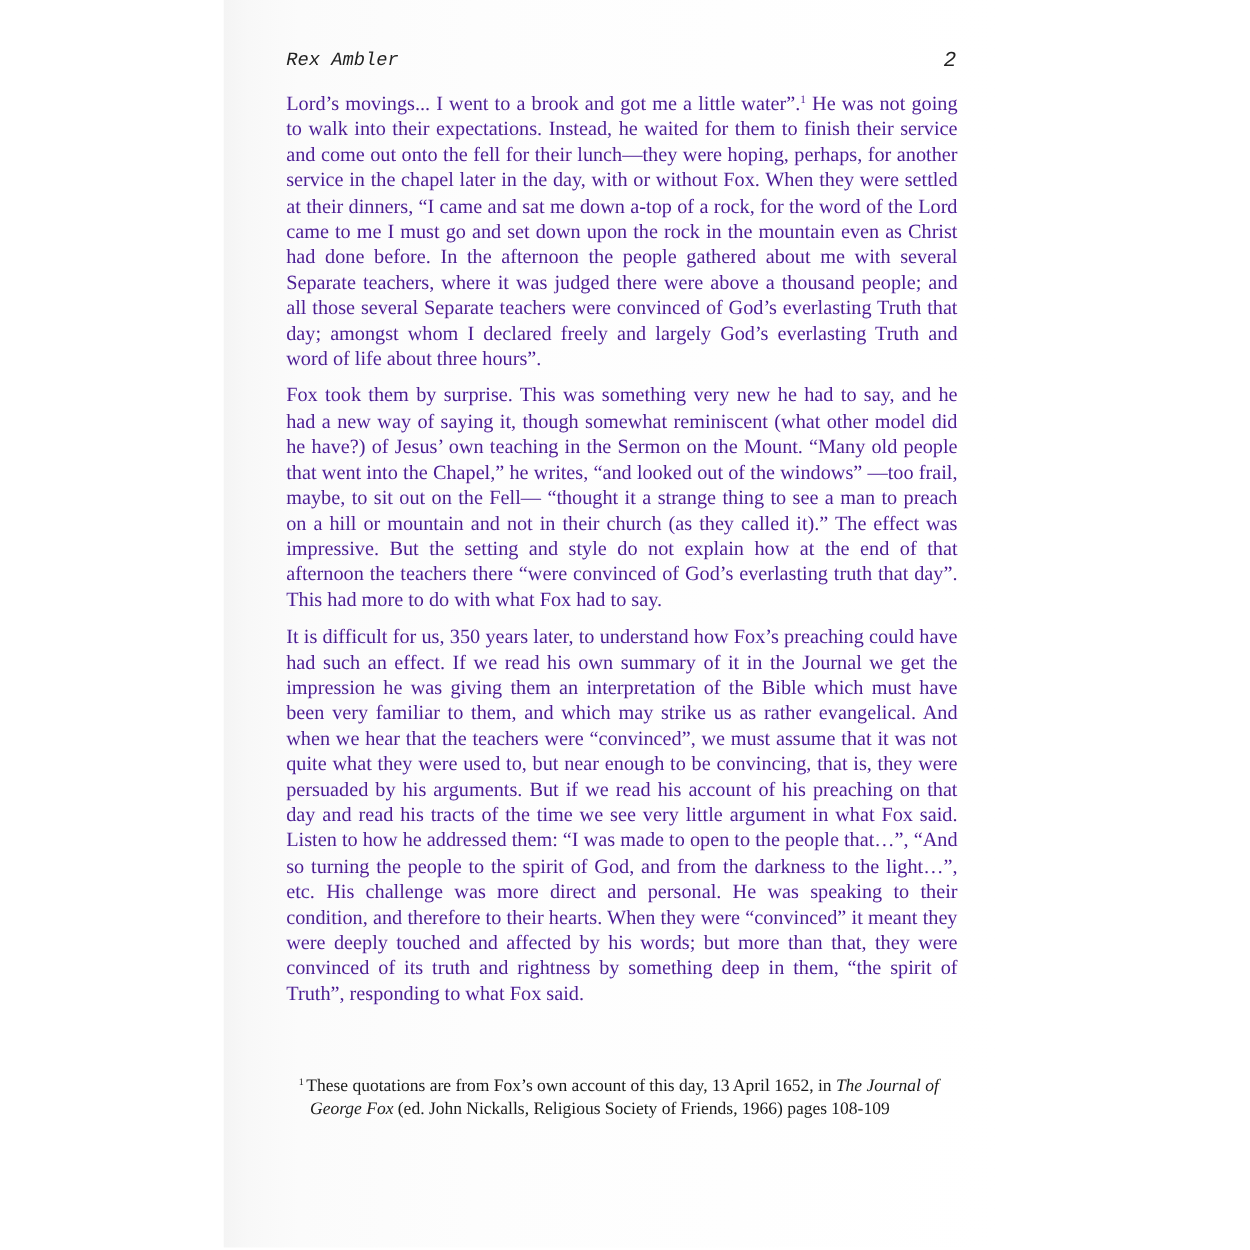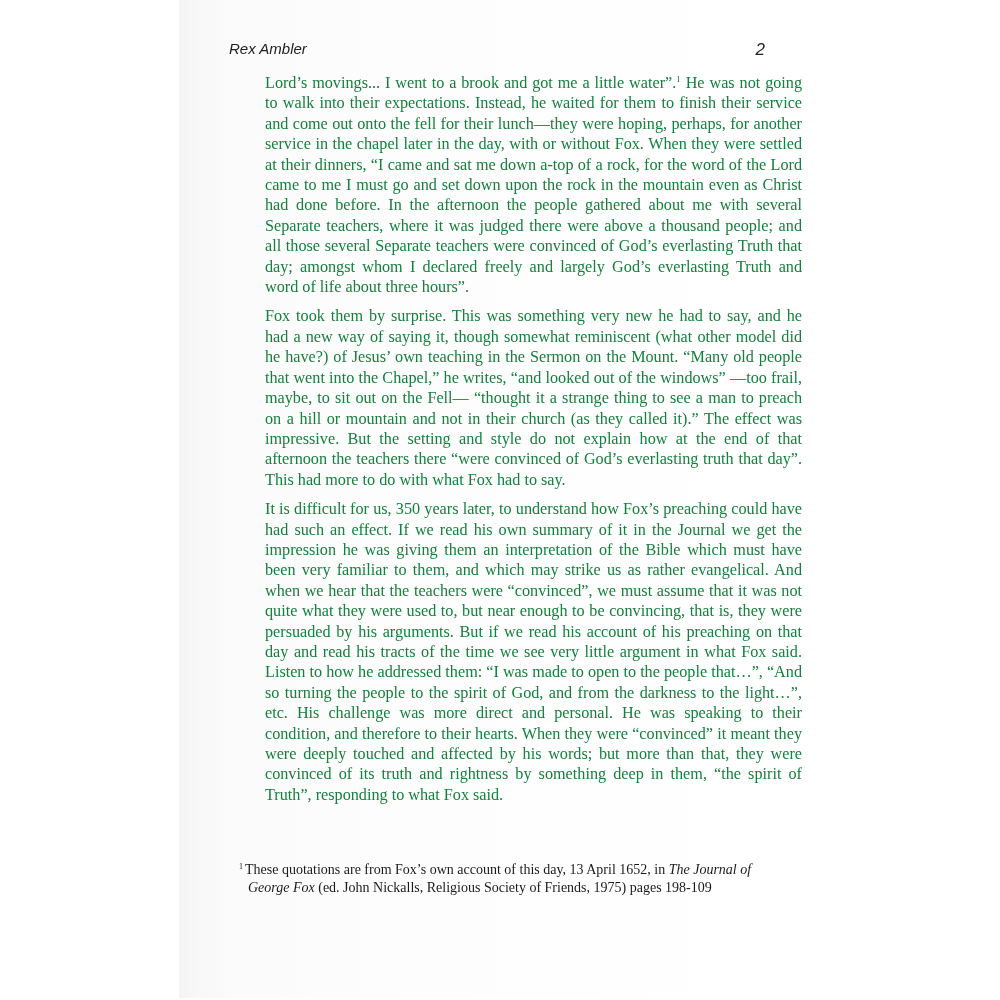"Rex Ambler" .running-head { font-family: Liberation Sans, sans-serif -> Liberation Mono, monospace }
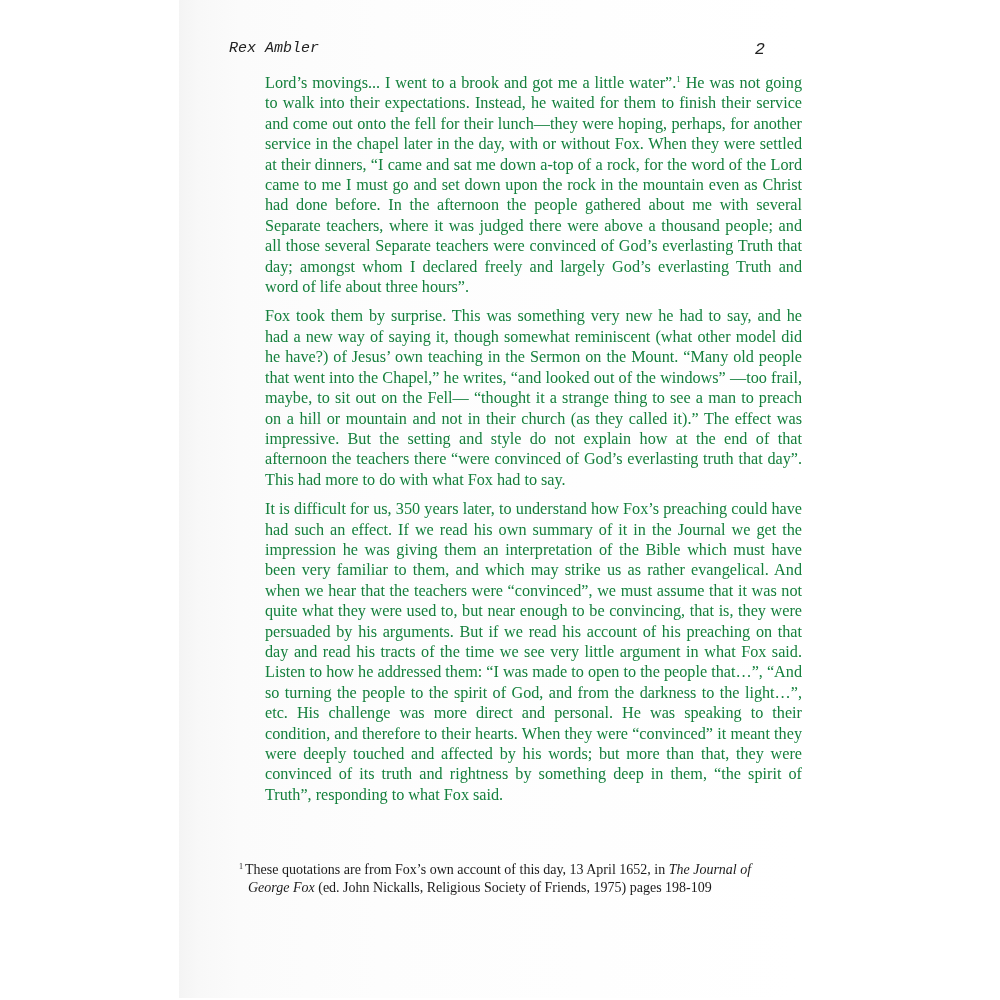"Lord’s movings... I went to" .body-text { color: #15803d -> #4c1d95; margin-left: 36px -> none }
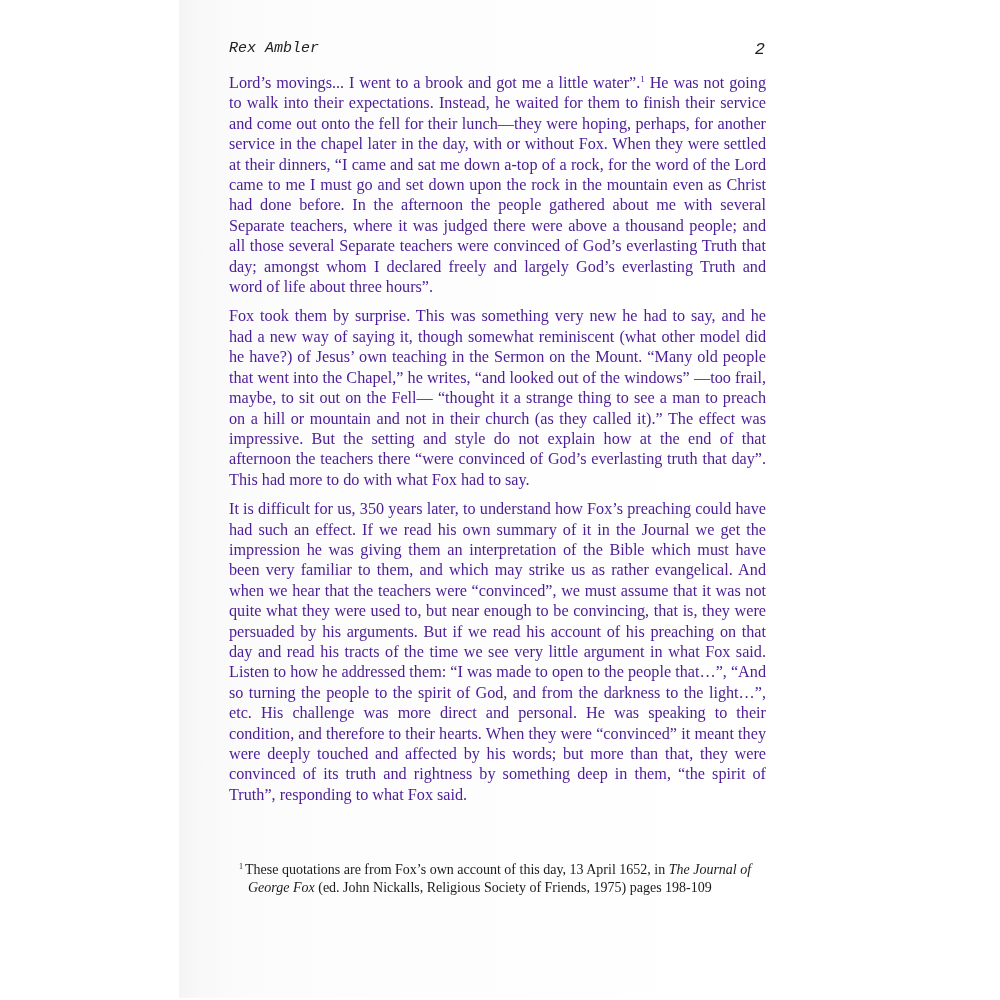"(ed. John Nickalls, Religious Society" span { text: 1975) pages 198-109 -> 1966) pages 108-109 }
